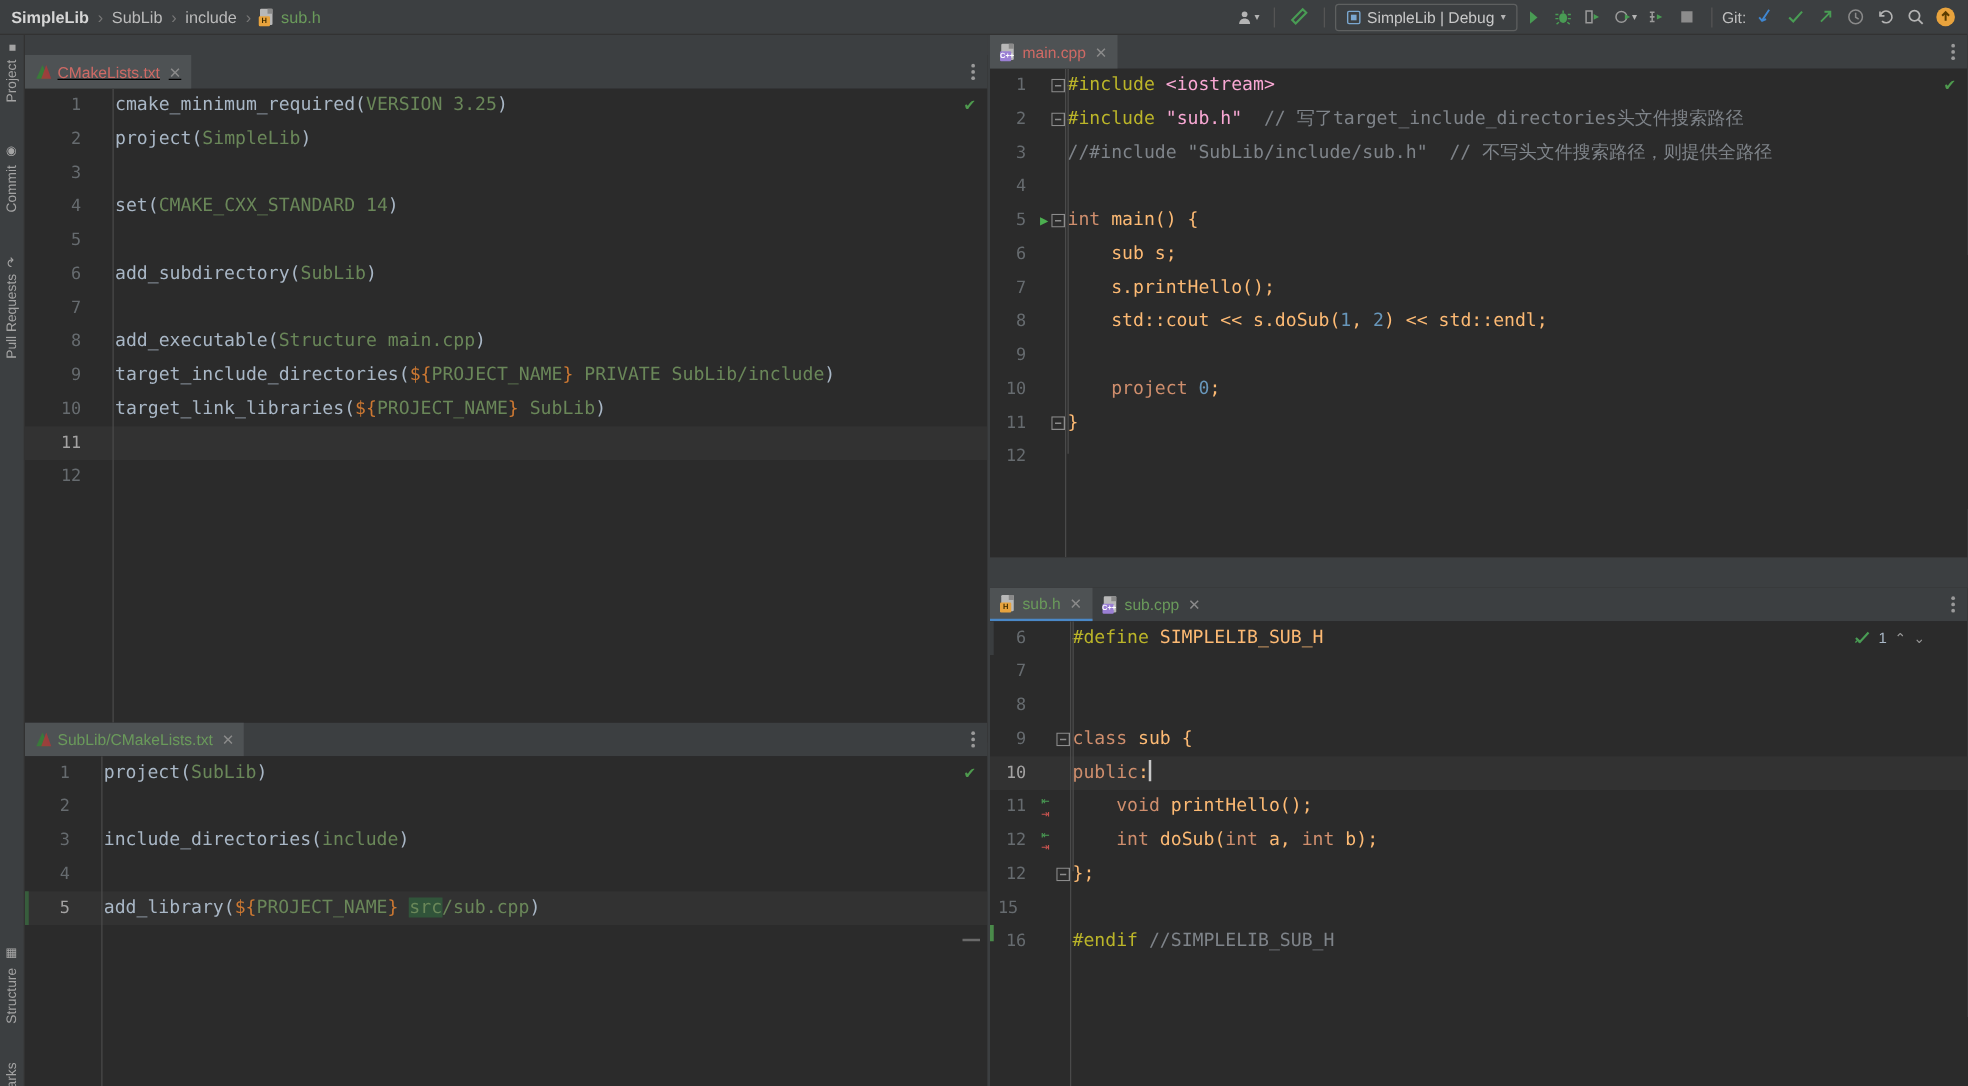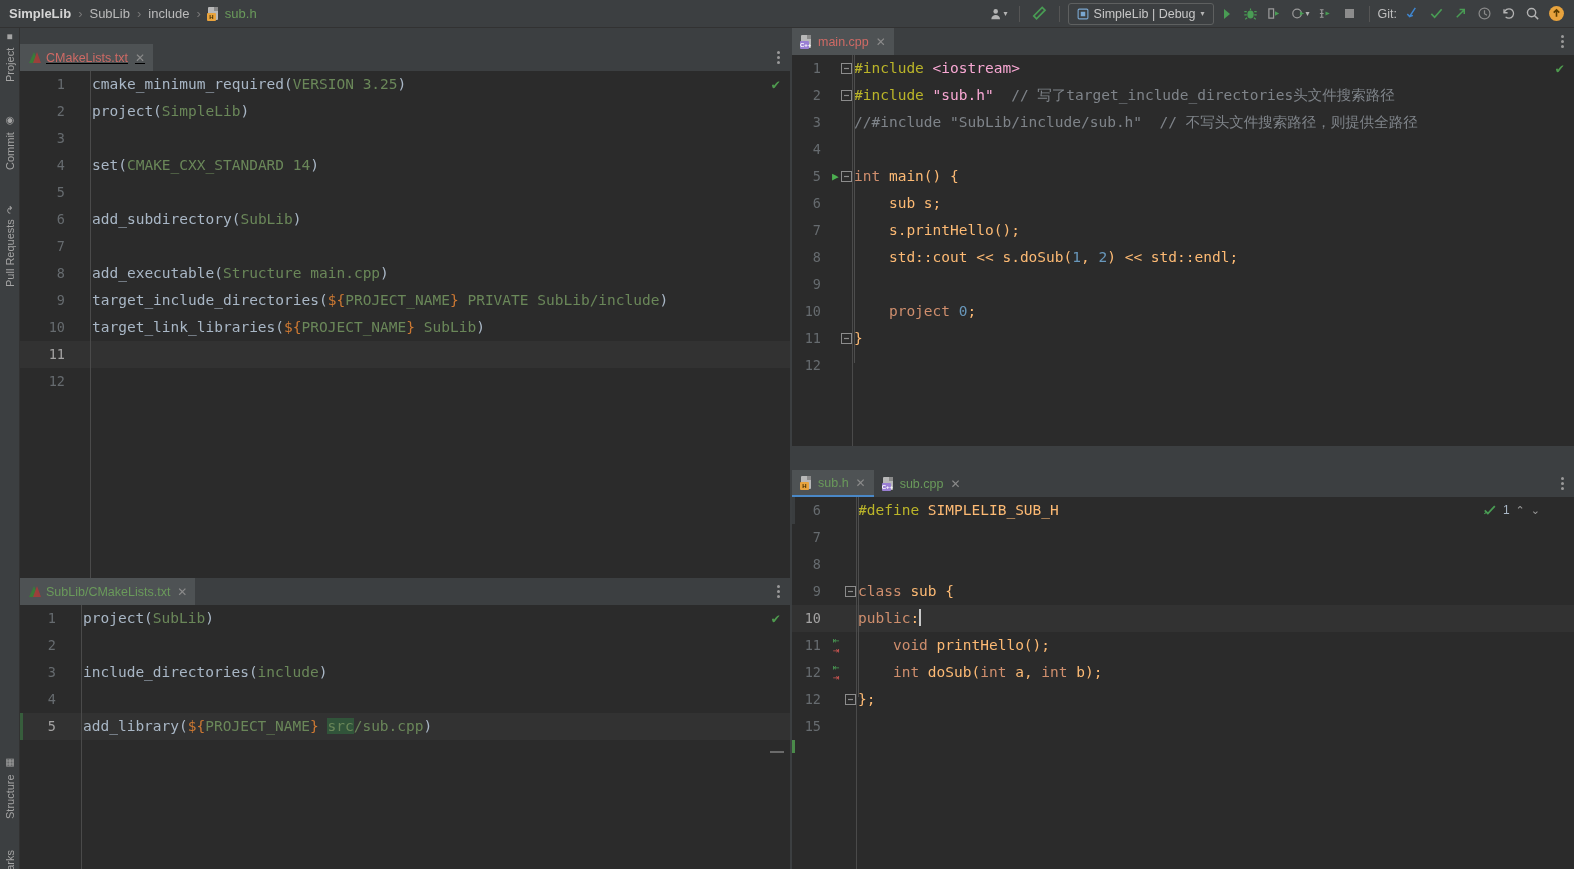"15" div.gutter { text-align: none -> center }
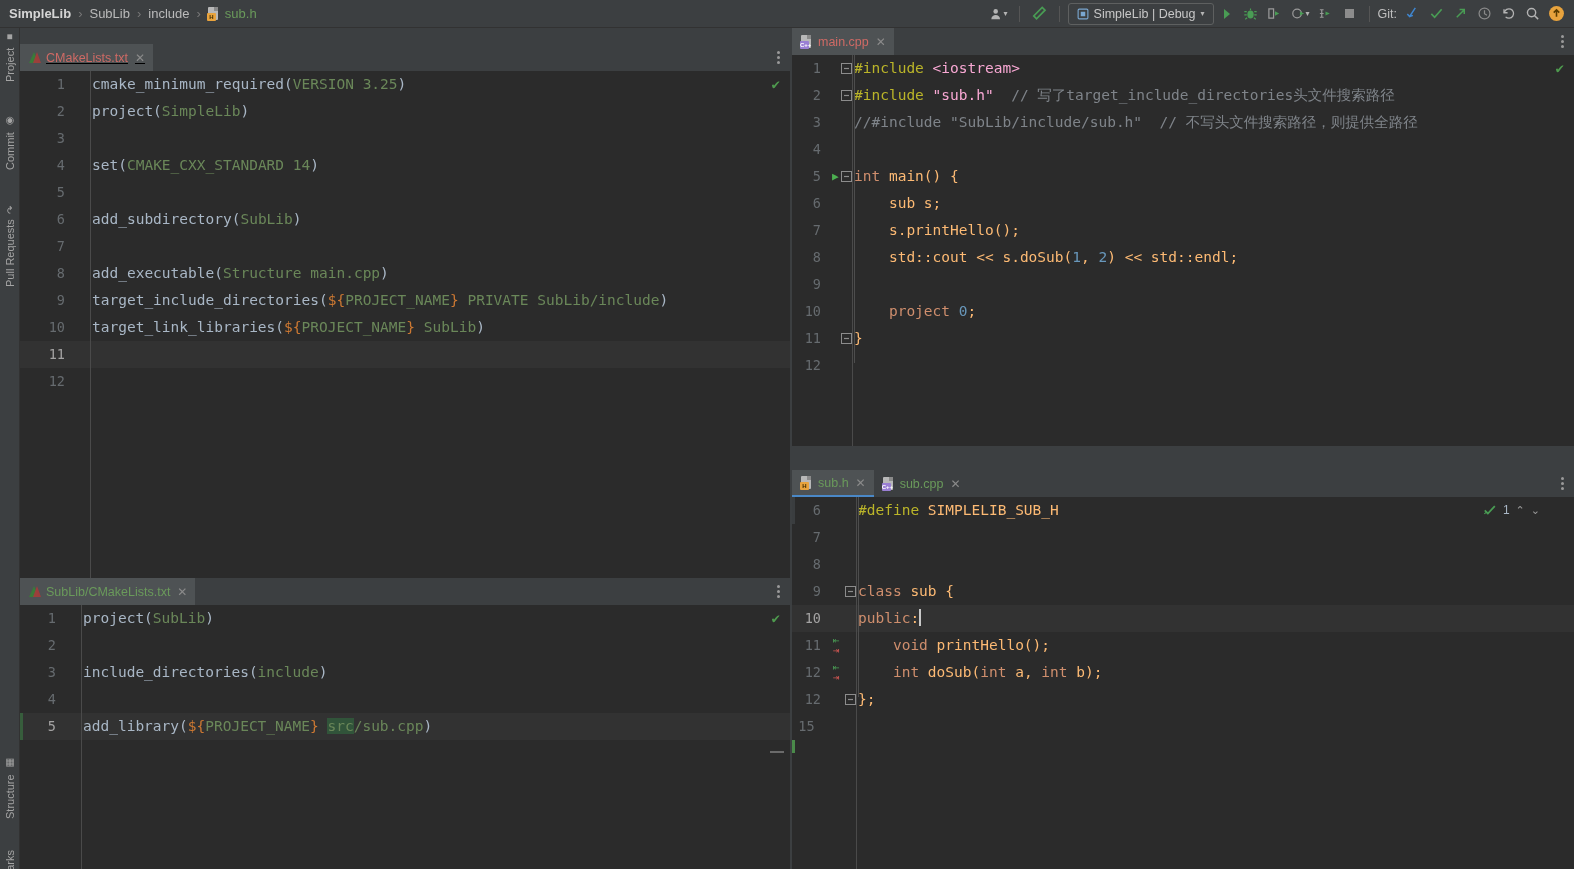"16" div.codeline { html: none -> <div><div>16</div><div></div><div><span>#endif</span><span> //SIMPLELIB_SUB_H</span></div></div> }
